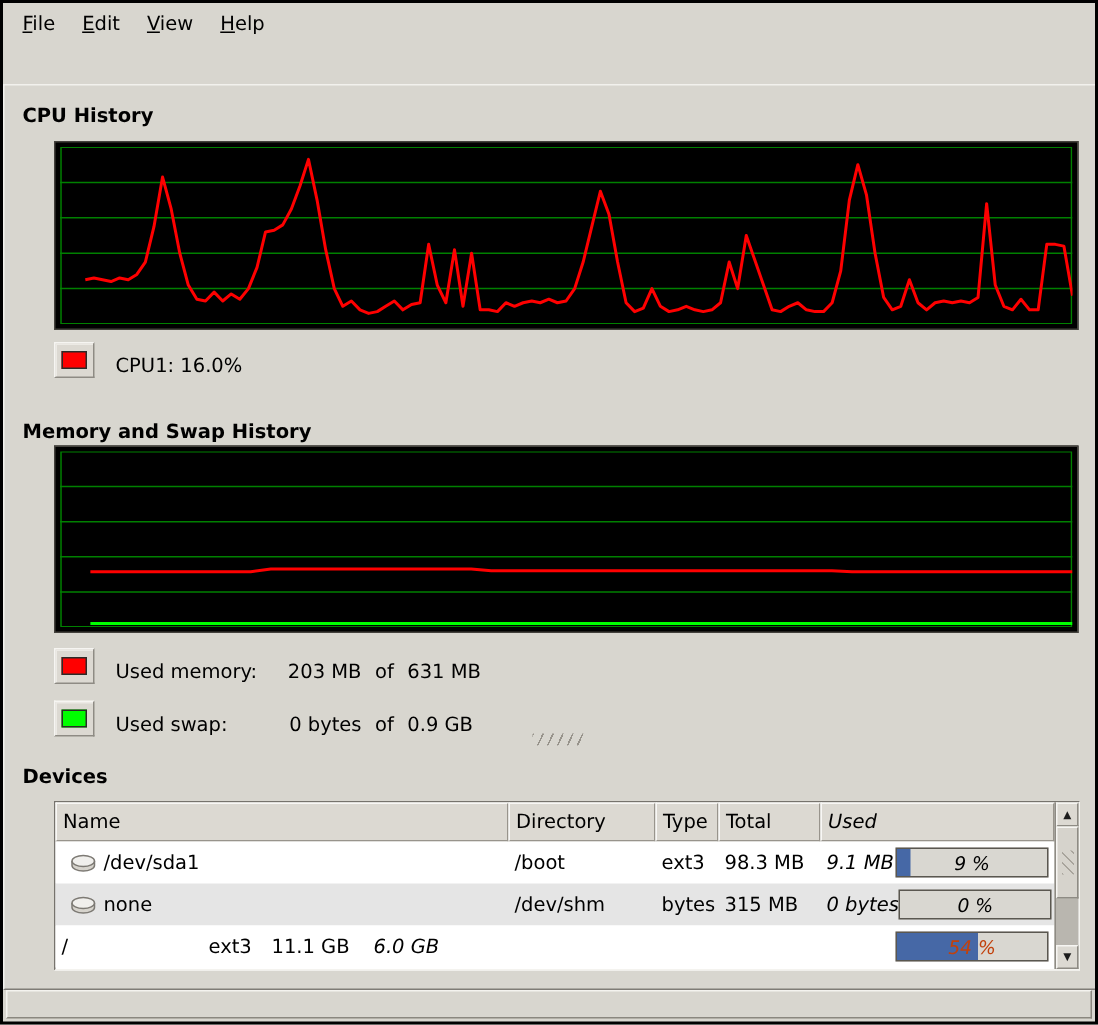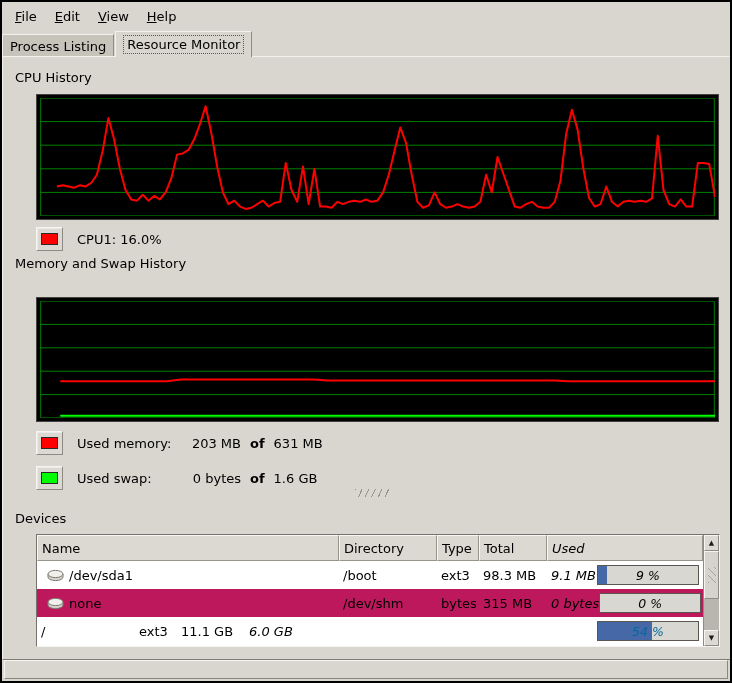"Process Listing" div.tabrow { html: <div> <div> <span>Process Listing</span> </div> <div> <span>Resource Monitor</span> </div> </div> -> none }
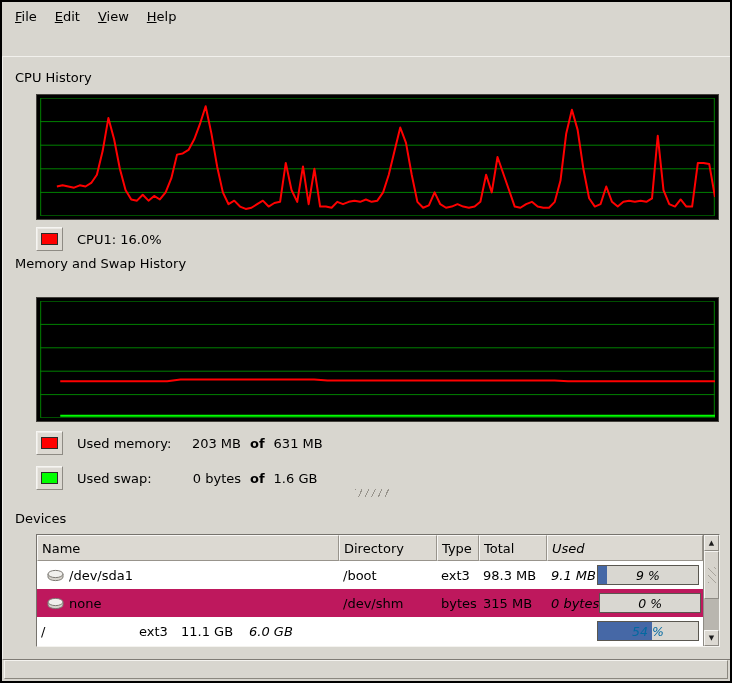"CPU History" .section-title { font-weight: normal -> bold }
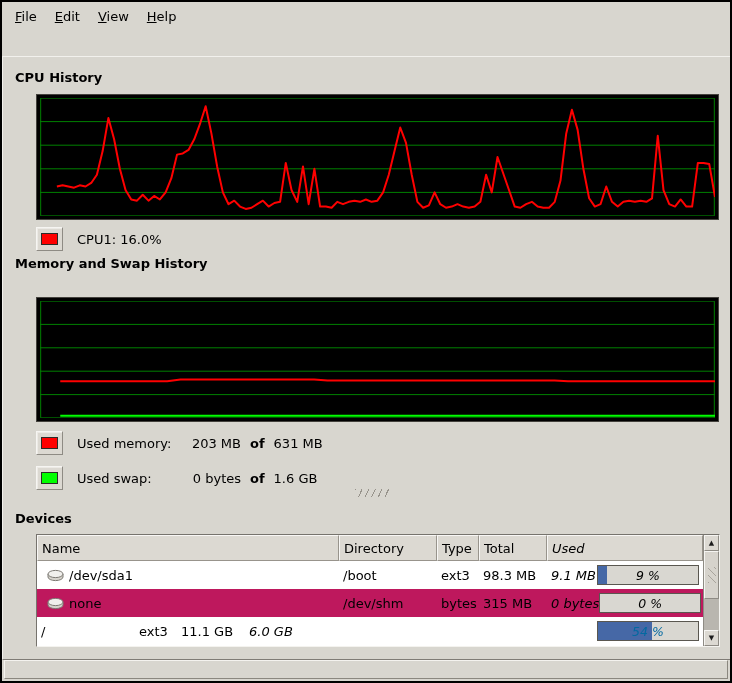"CPU1: 16.0%" .legend-row { align-items: center -> flex-end }
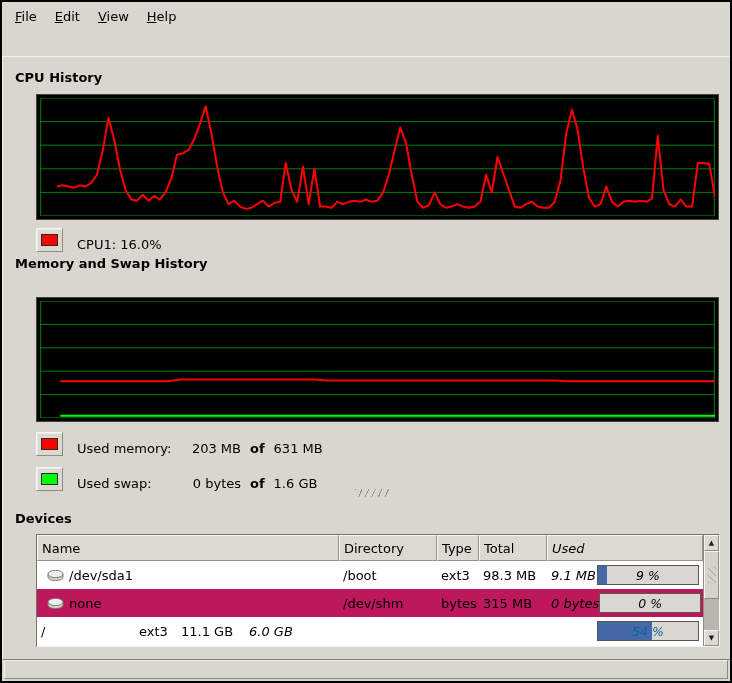"Memory and Swap History" div.section-title { top: 199px -> 224px }
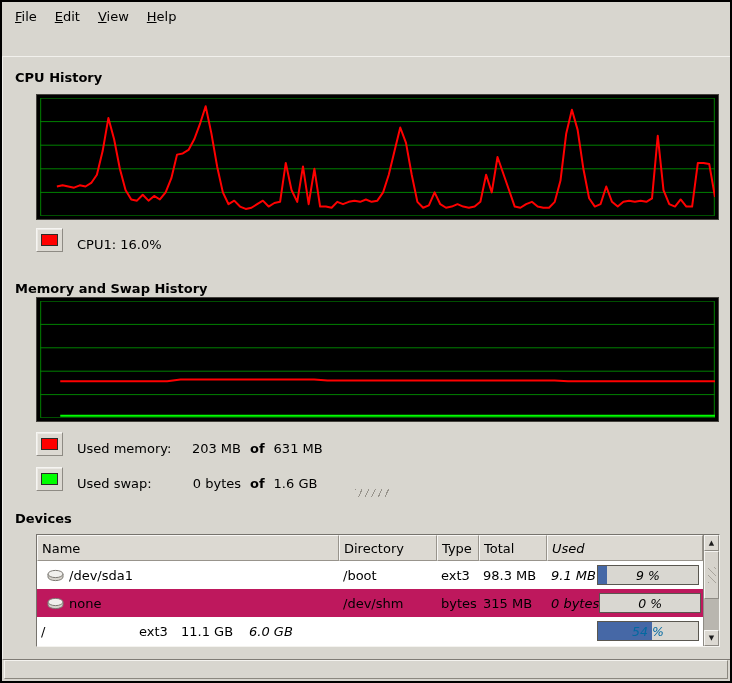"of" .legend-of { font-weight: bold -> none }
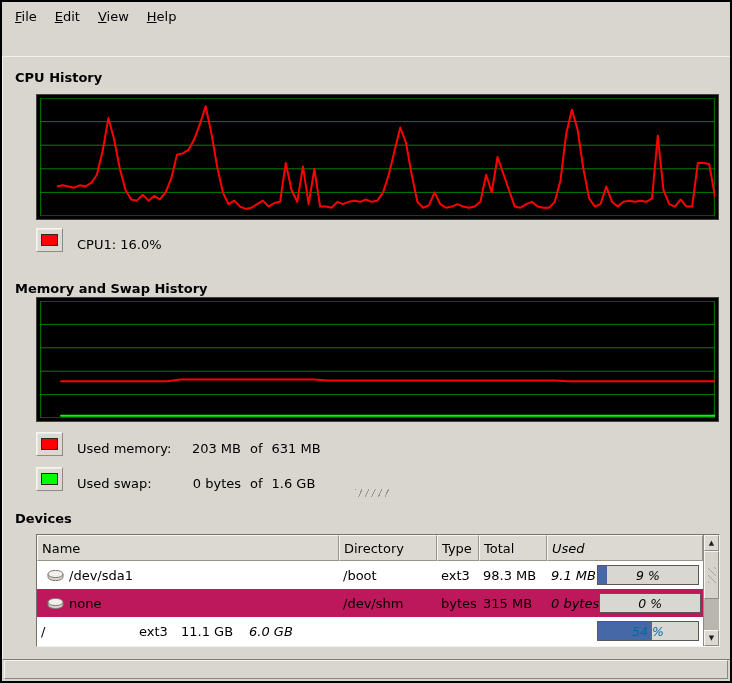"1.6 GB" span { text: 1.6 -> 0.9 }
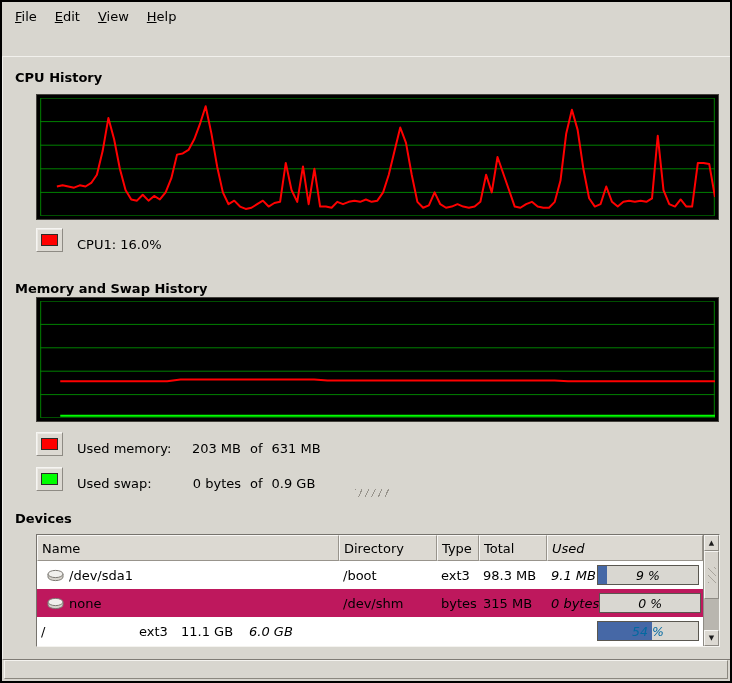"none" .row.alt { background: #be185d -> #e5e5e5 }
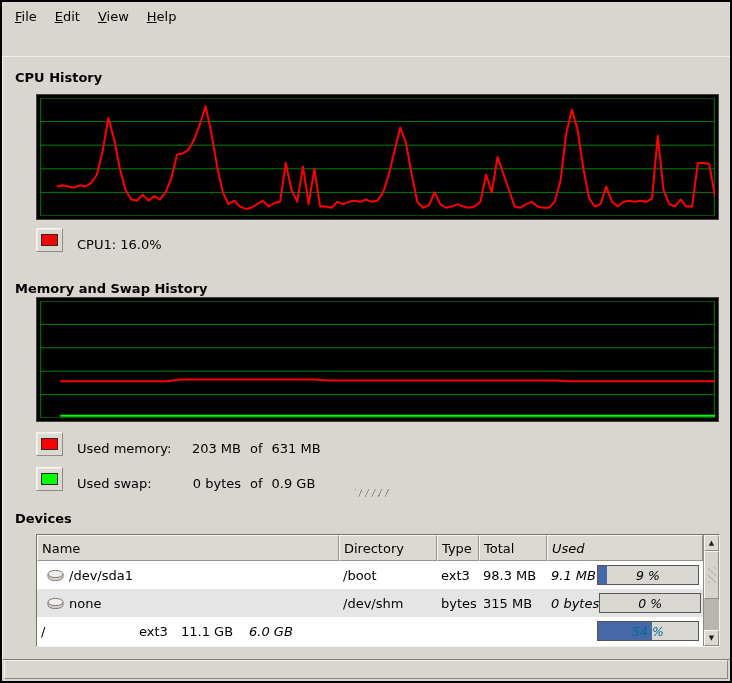"54 %" span.plabel { color: #0369a1 -> #c2410c }
